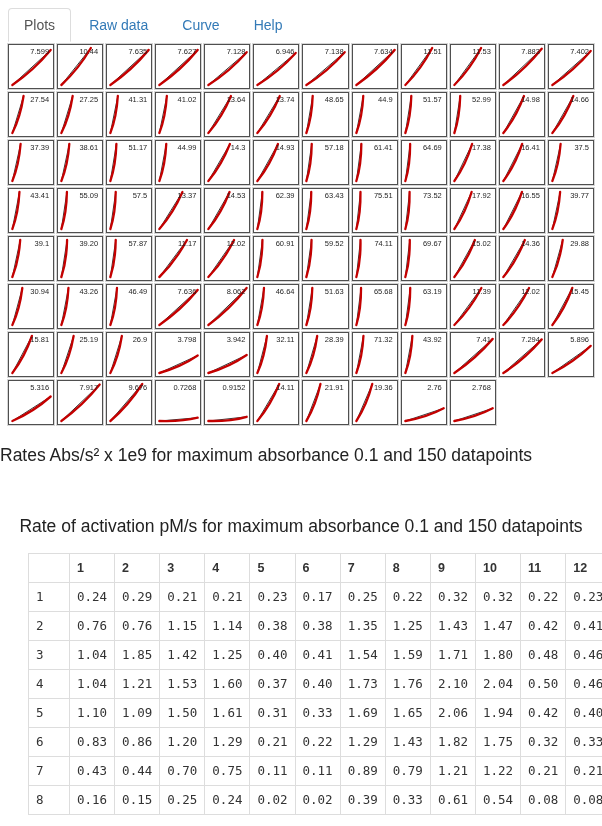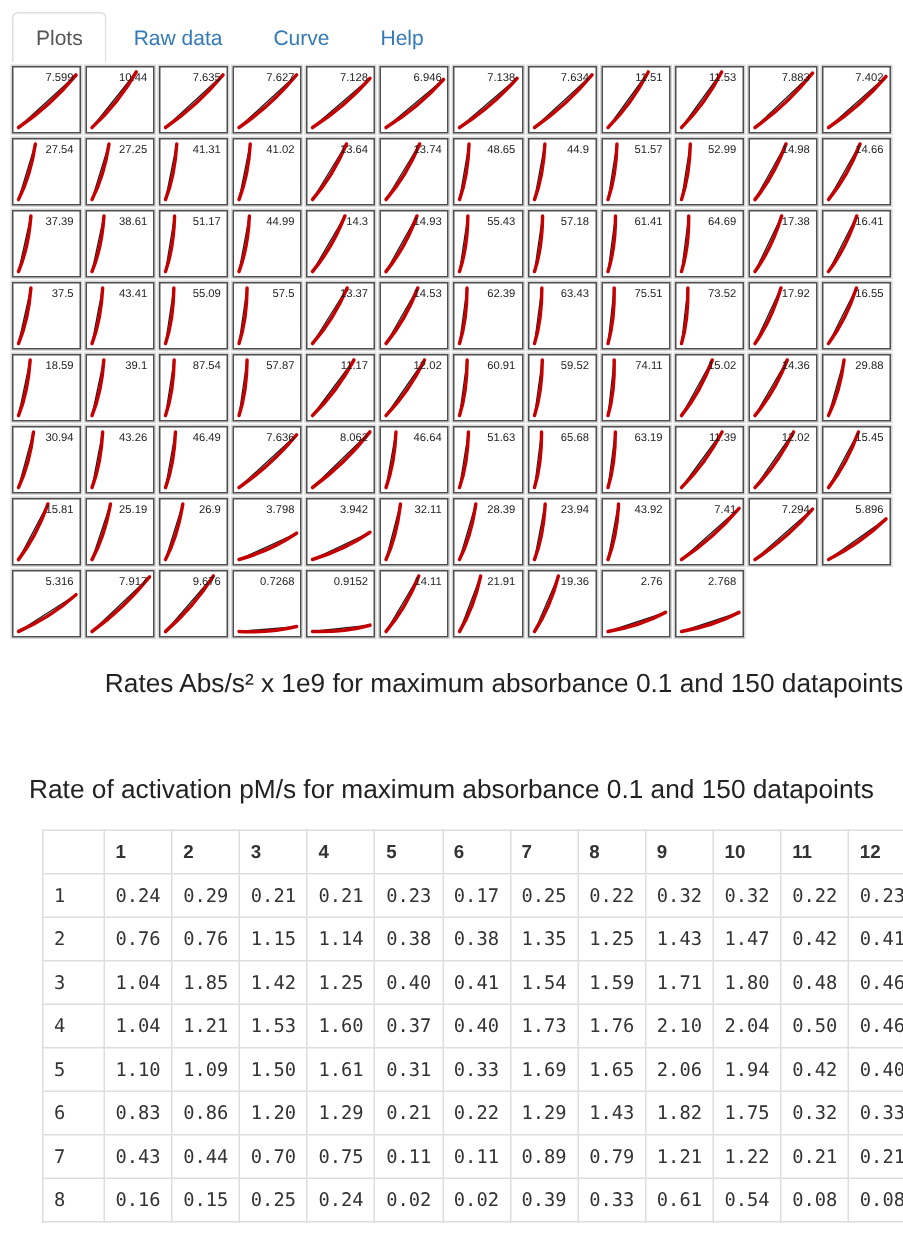"55.43" div.pcell { html: <div> <svg> <path></path> <path></path> </svg> <span>55.43</span> </div> -> none }
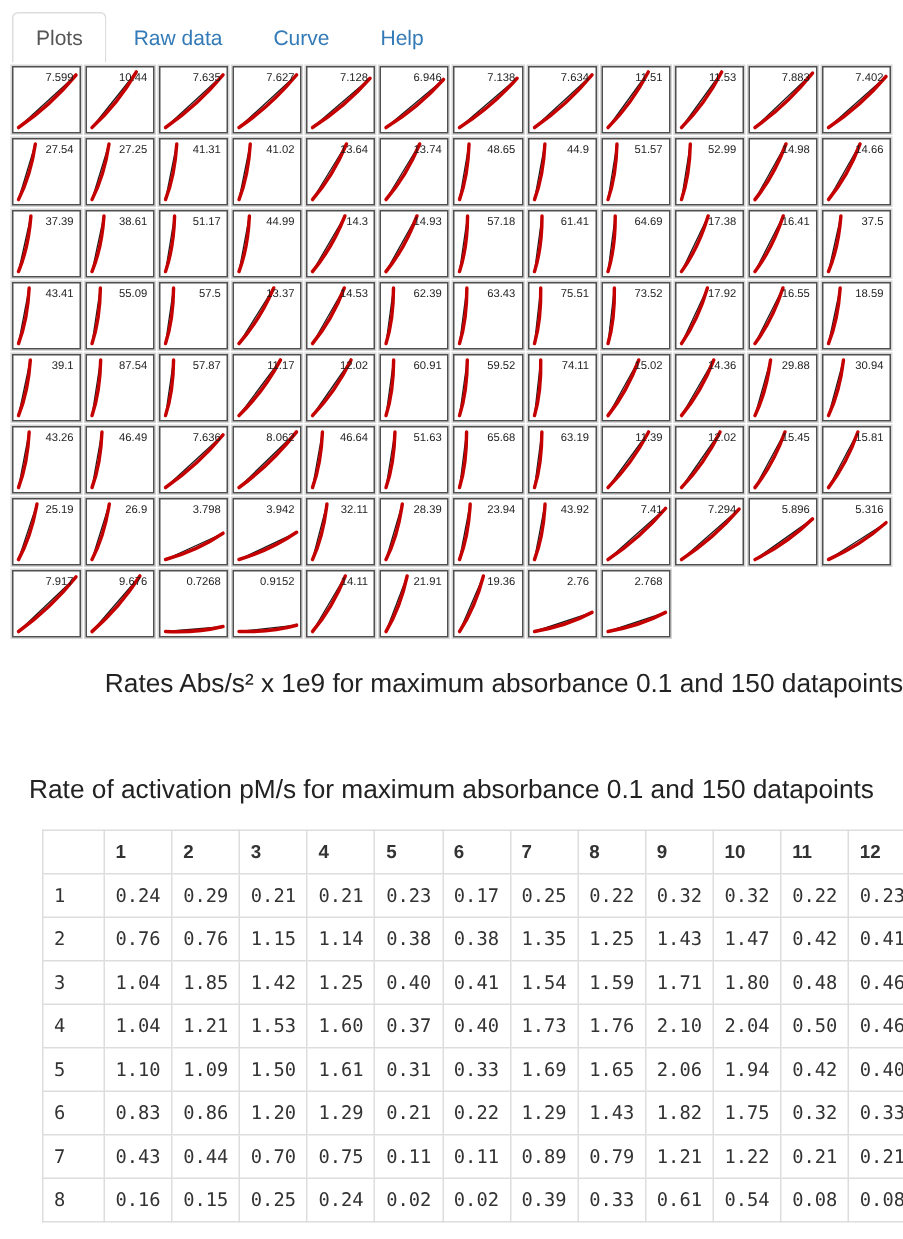"18.59" span.plbl { text: 18.59 -> 39.77 }
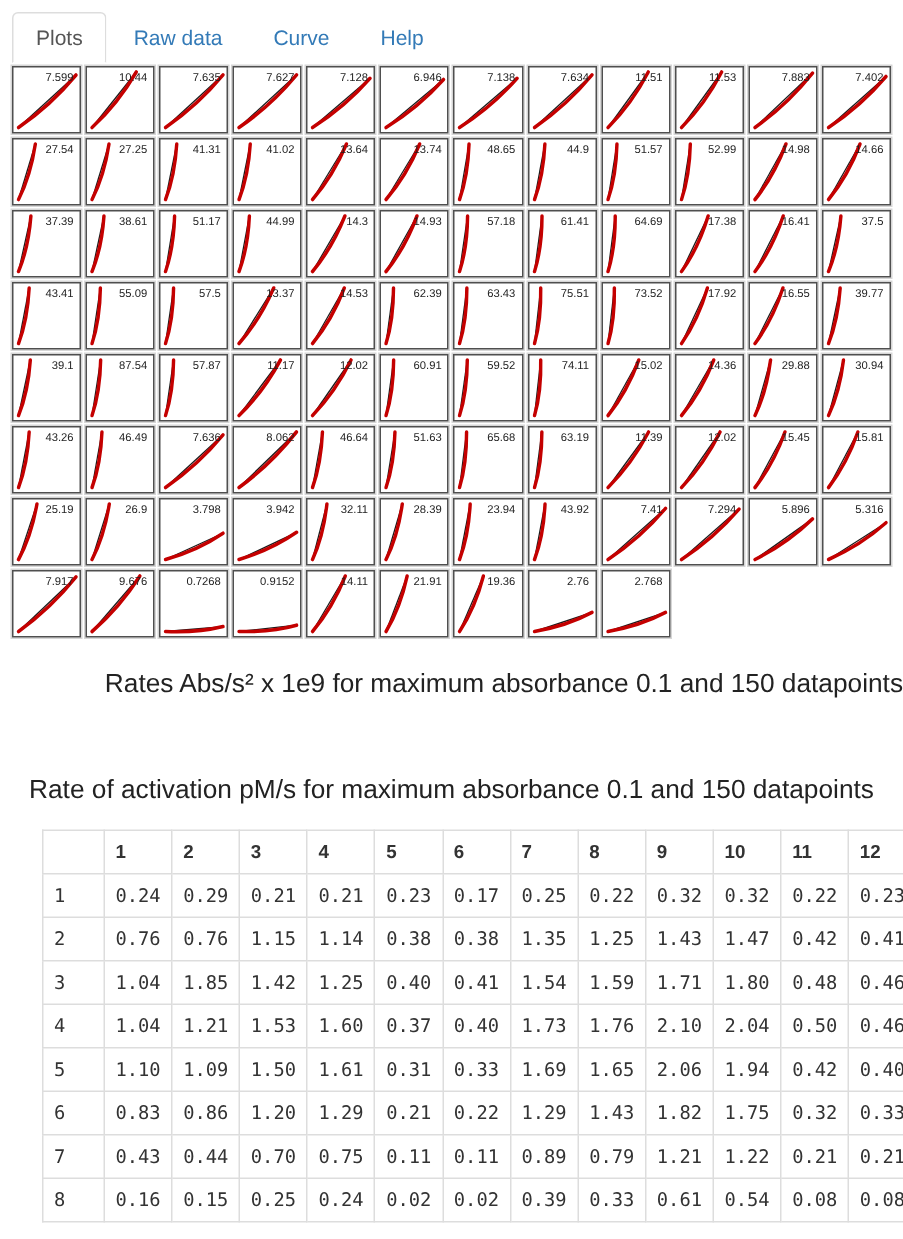"87.54" span.plbl { text: 87.54 -> 39.20 }
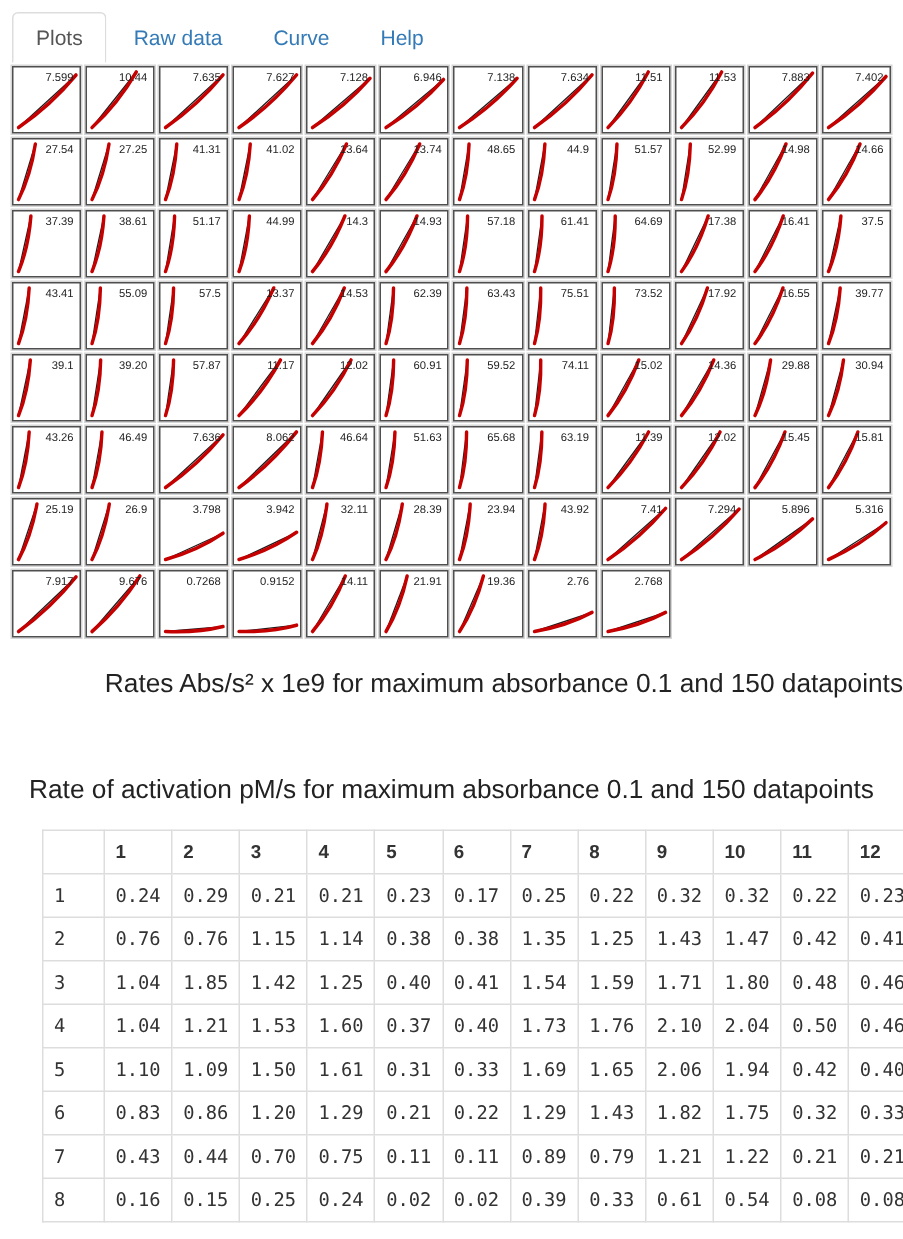"69.67" div.pcell { html: none -> <div> <svg> <path></path> <path></path> </svg> <span>69.67</span> </div> }
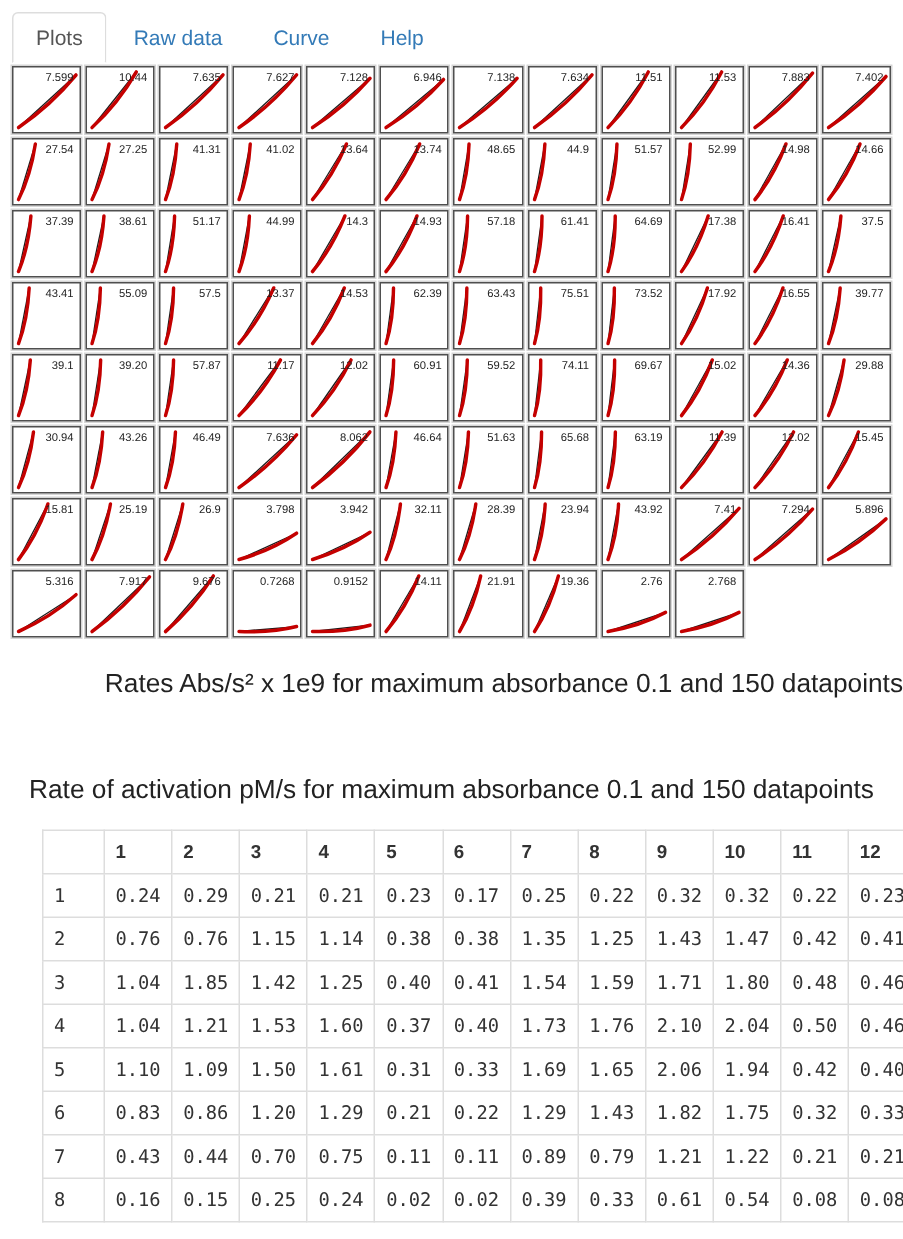"23.94" span.plbl { text: 23.94 -> 71.32 }
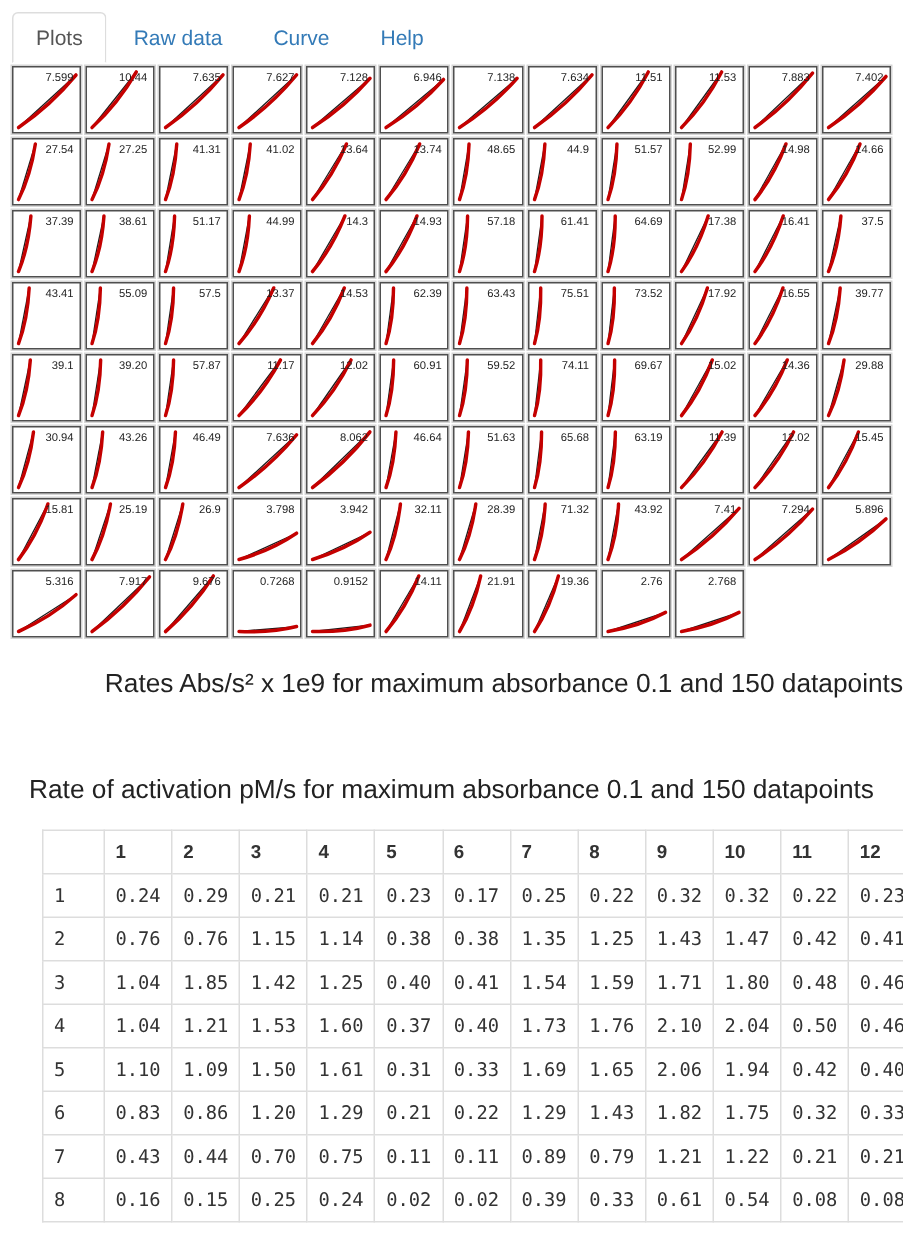"Rates Abs/s² x 1e9 for" .caption1 { text-align: right -> left }
